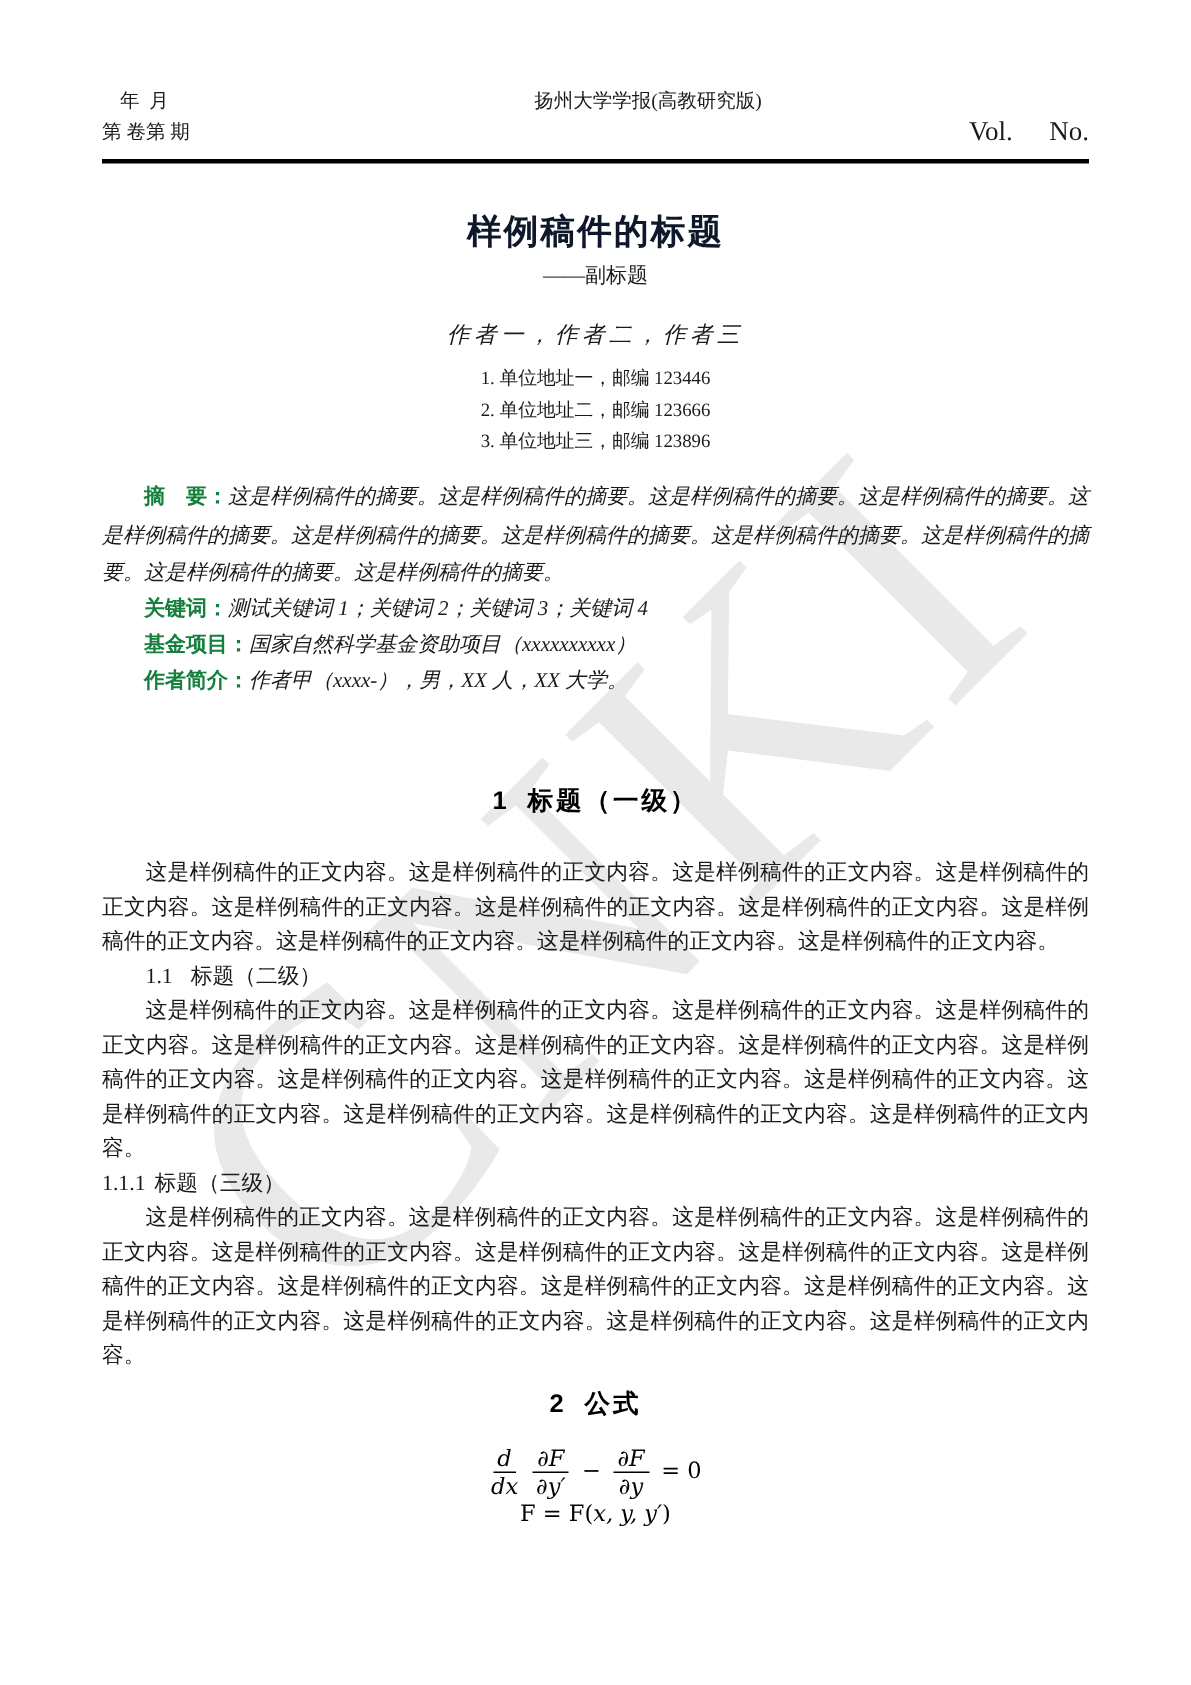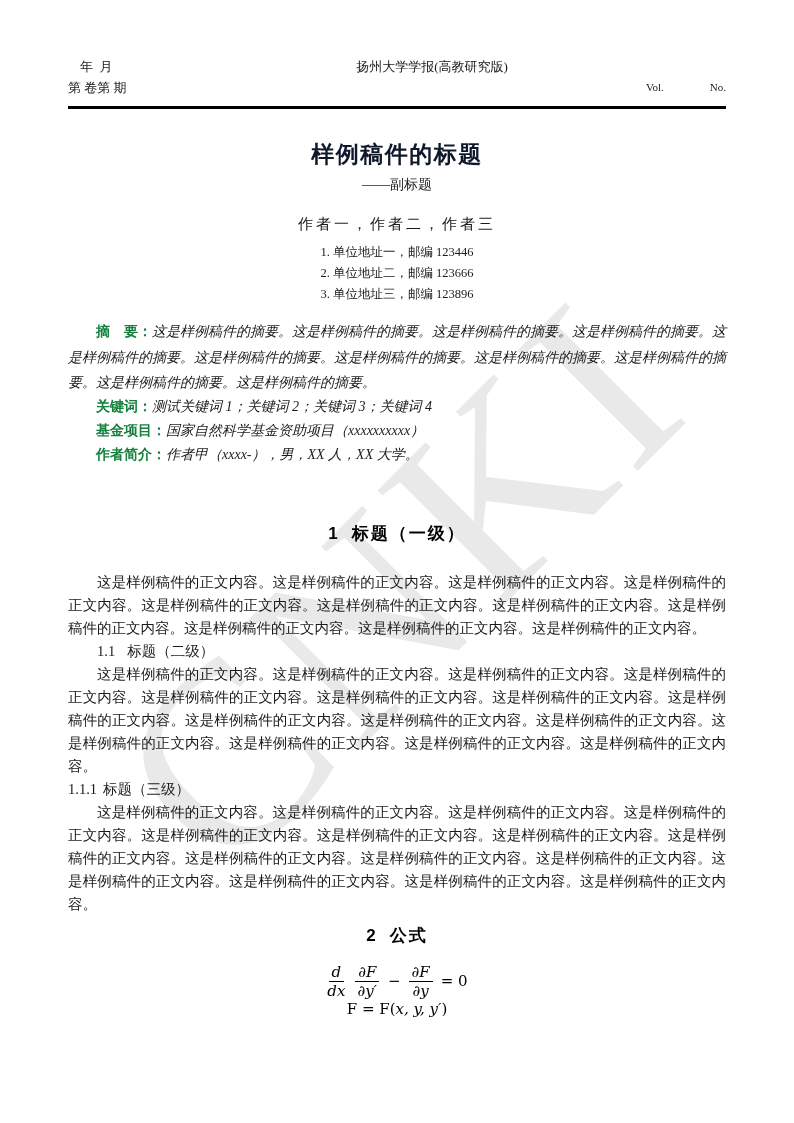"Vol." .volno { font-size: 11px -> 18px }
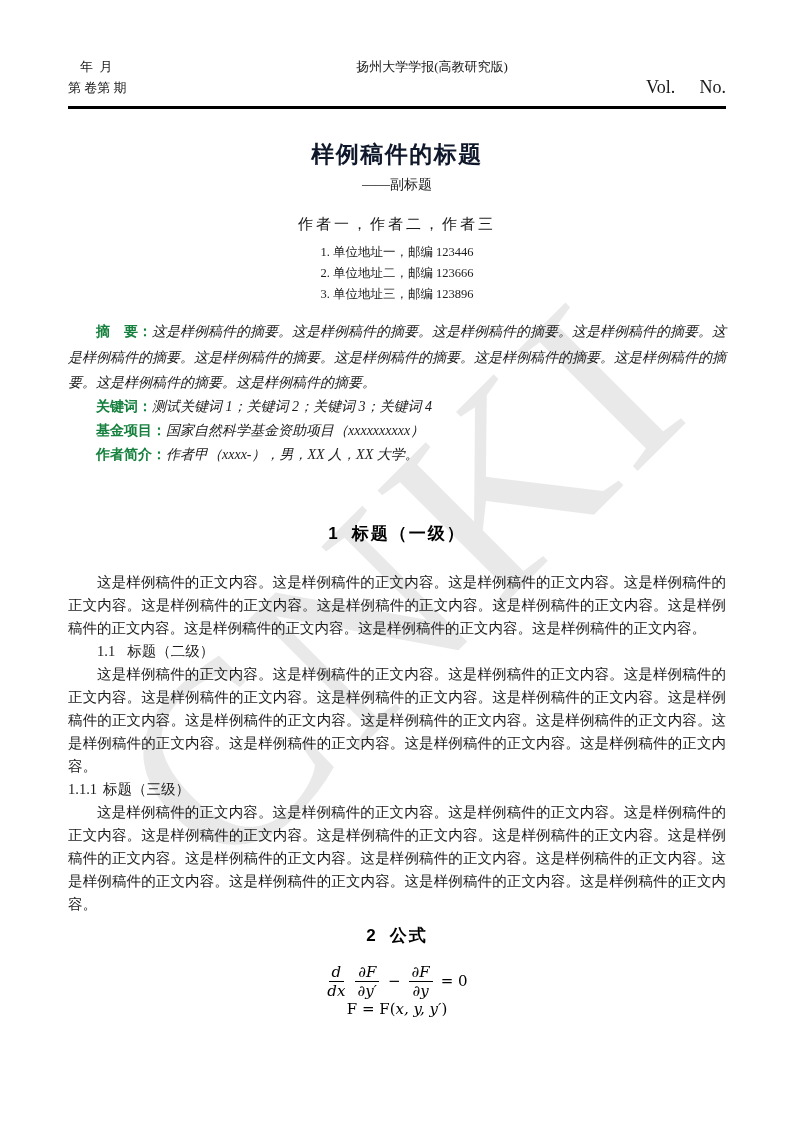"作者一，作者二，作者三" .authors { font-style: none -> italic }
